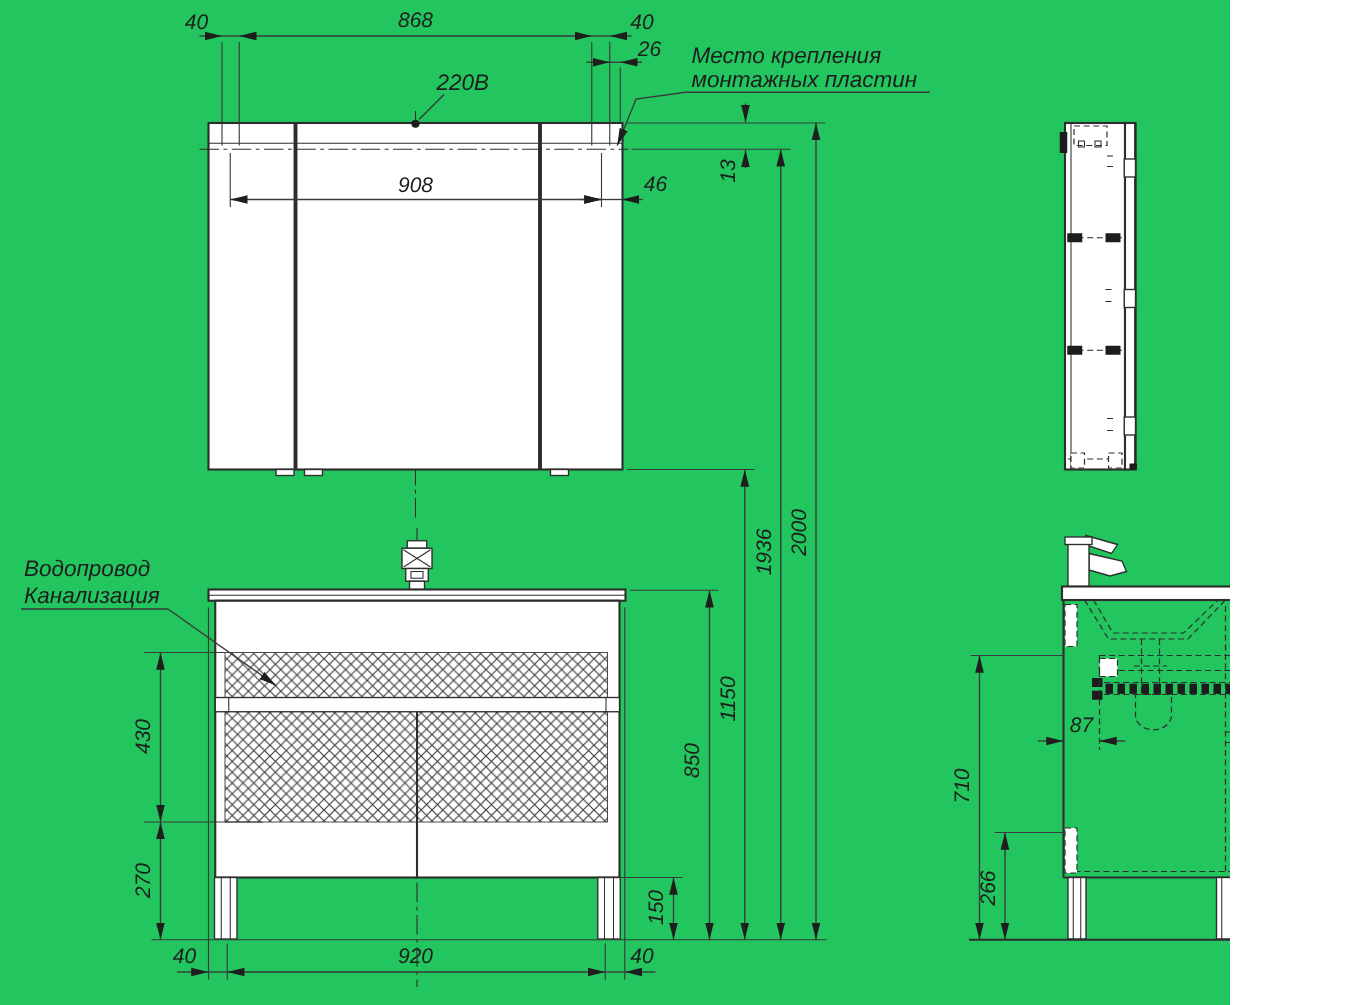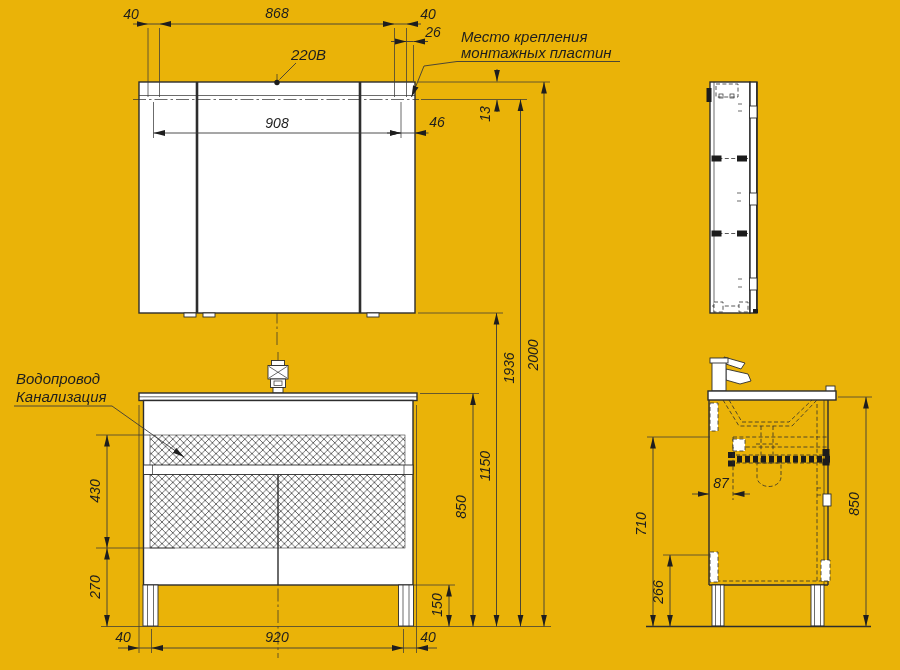"40" .stage { background: #eab308 -> #22c55e; width: 900px -> 820px }
